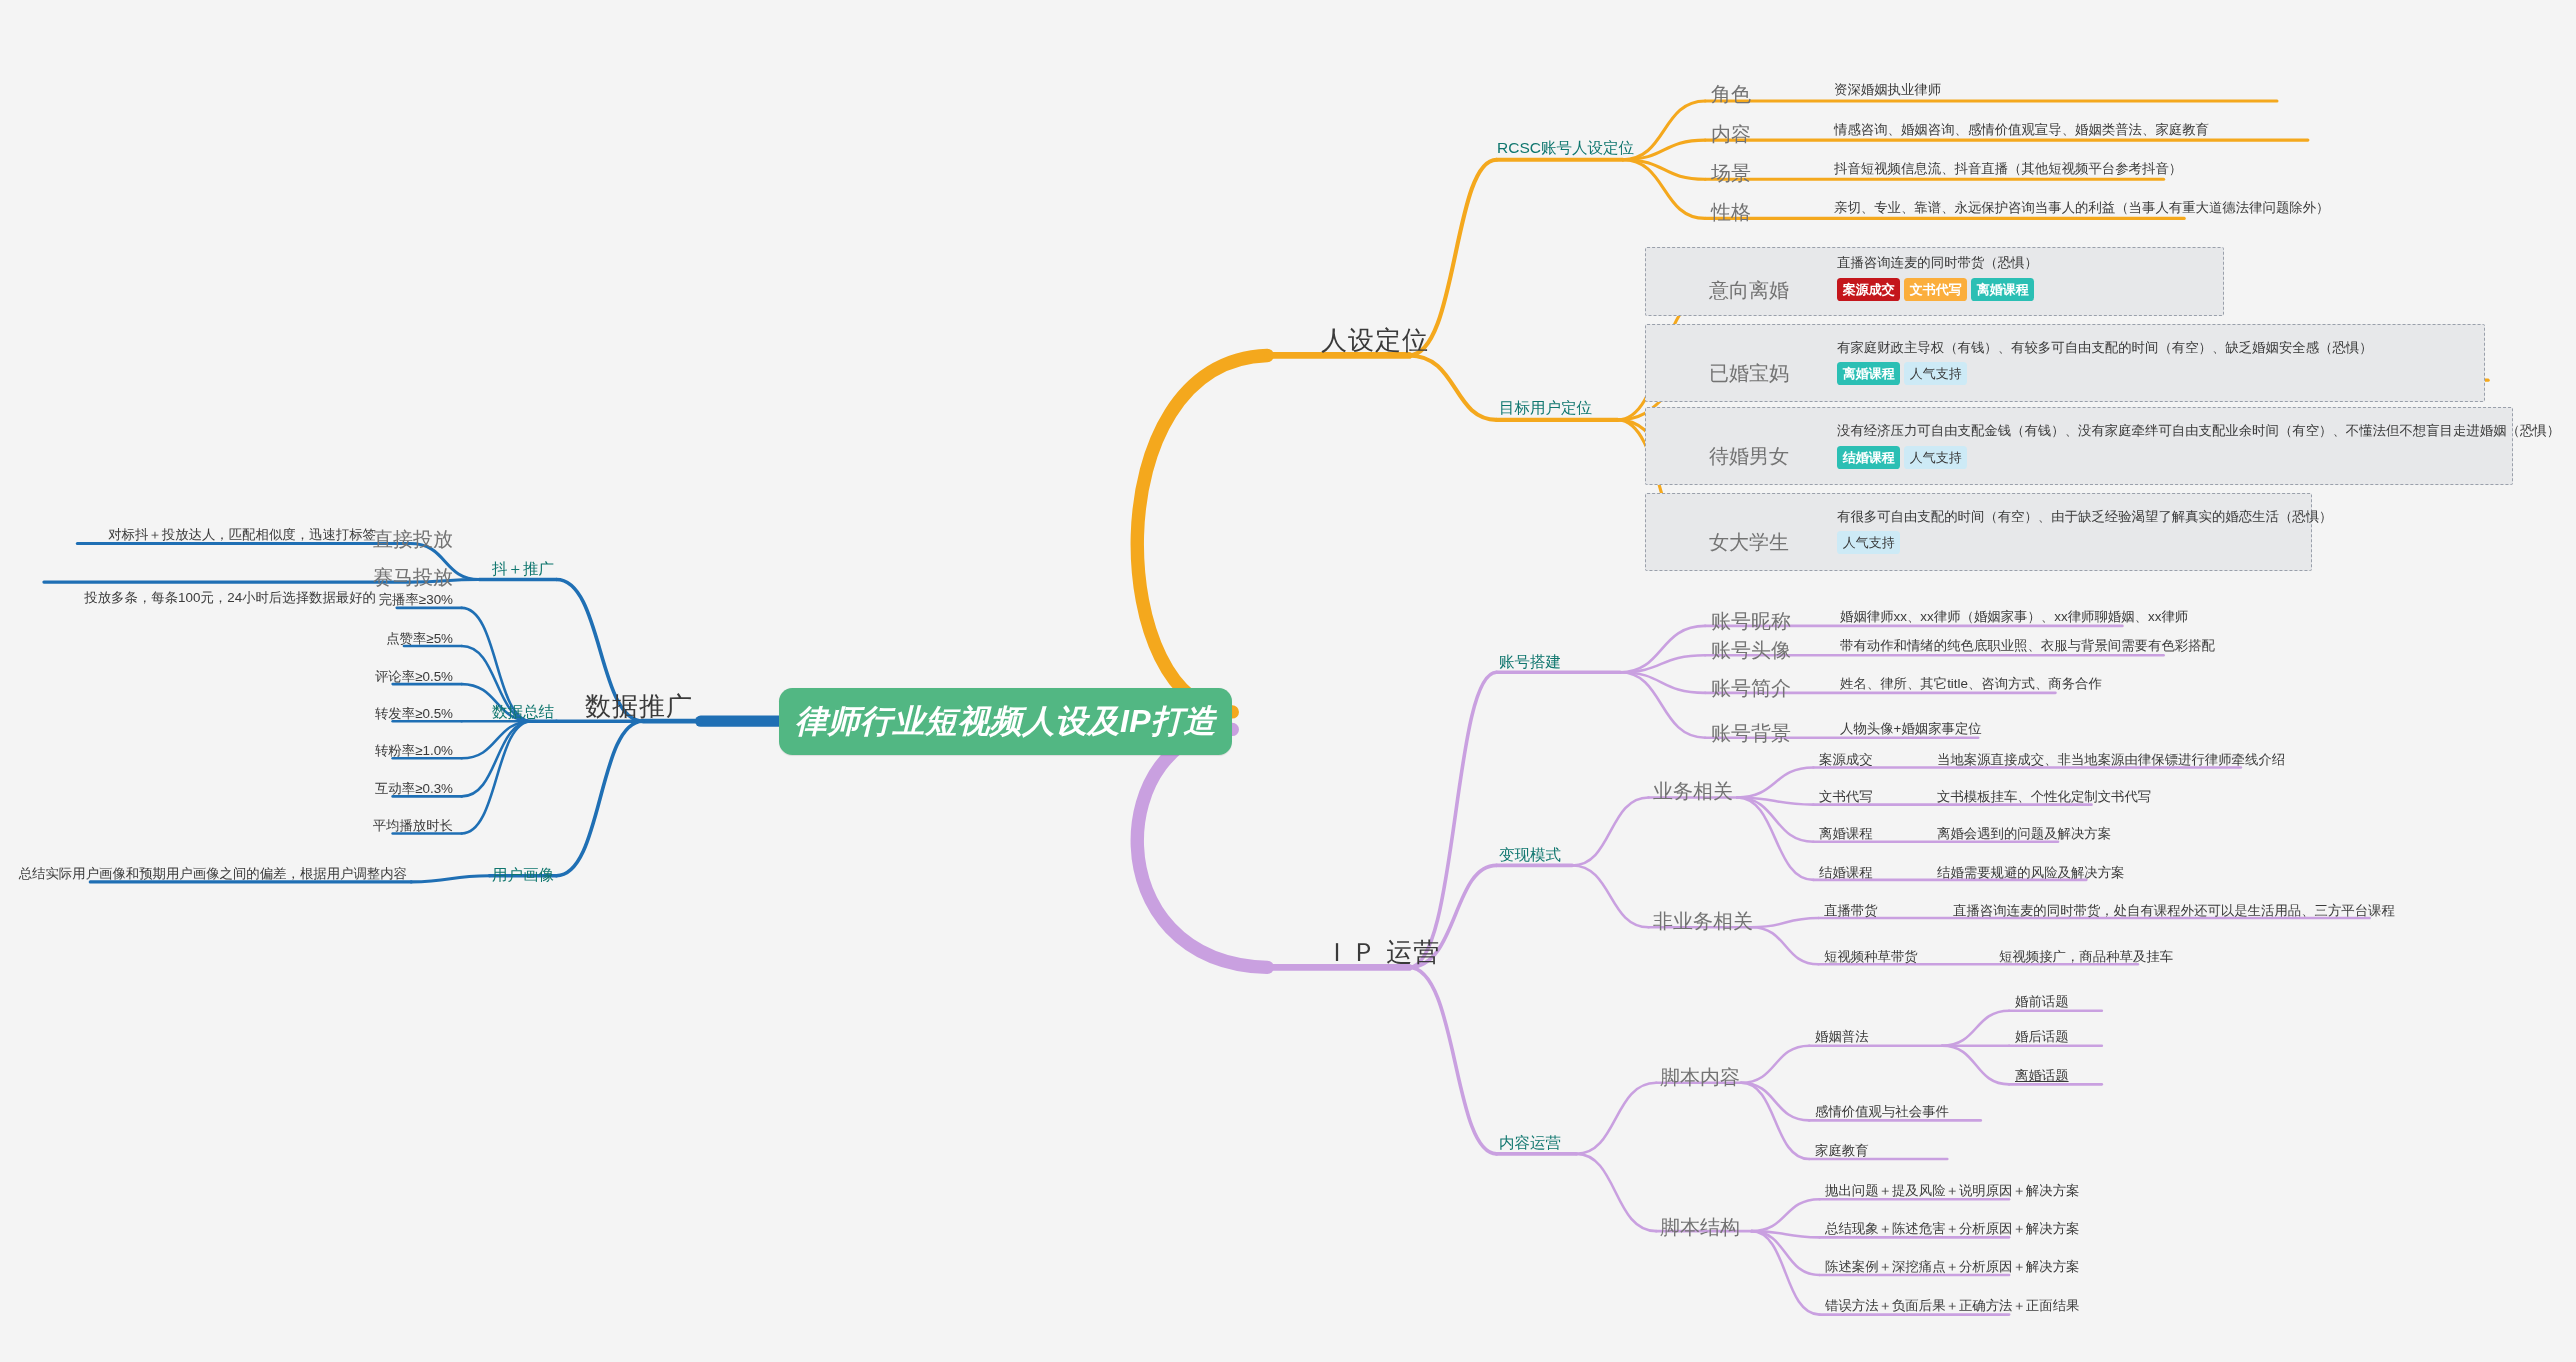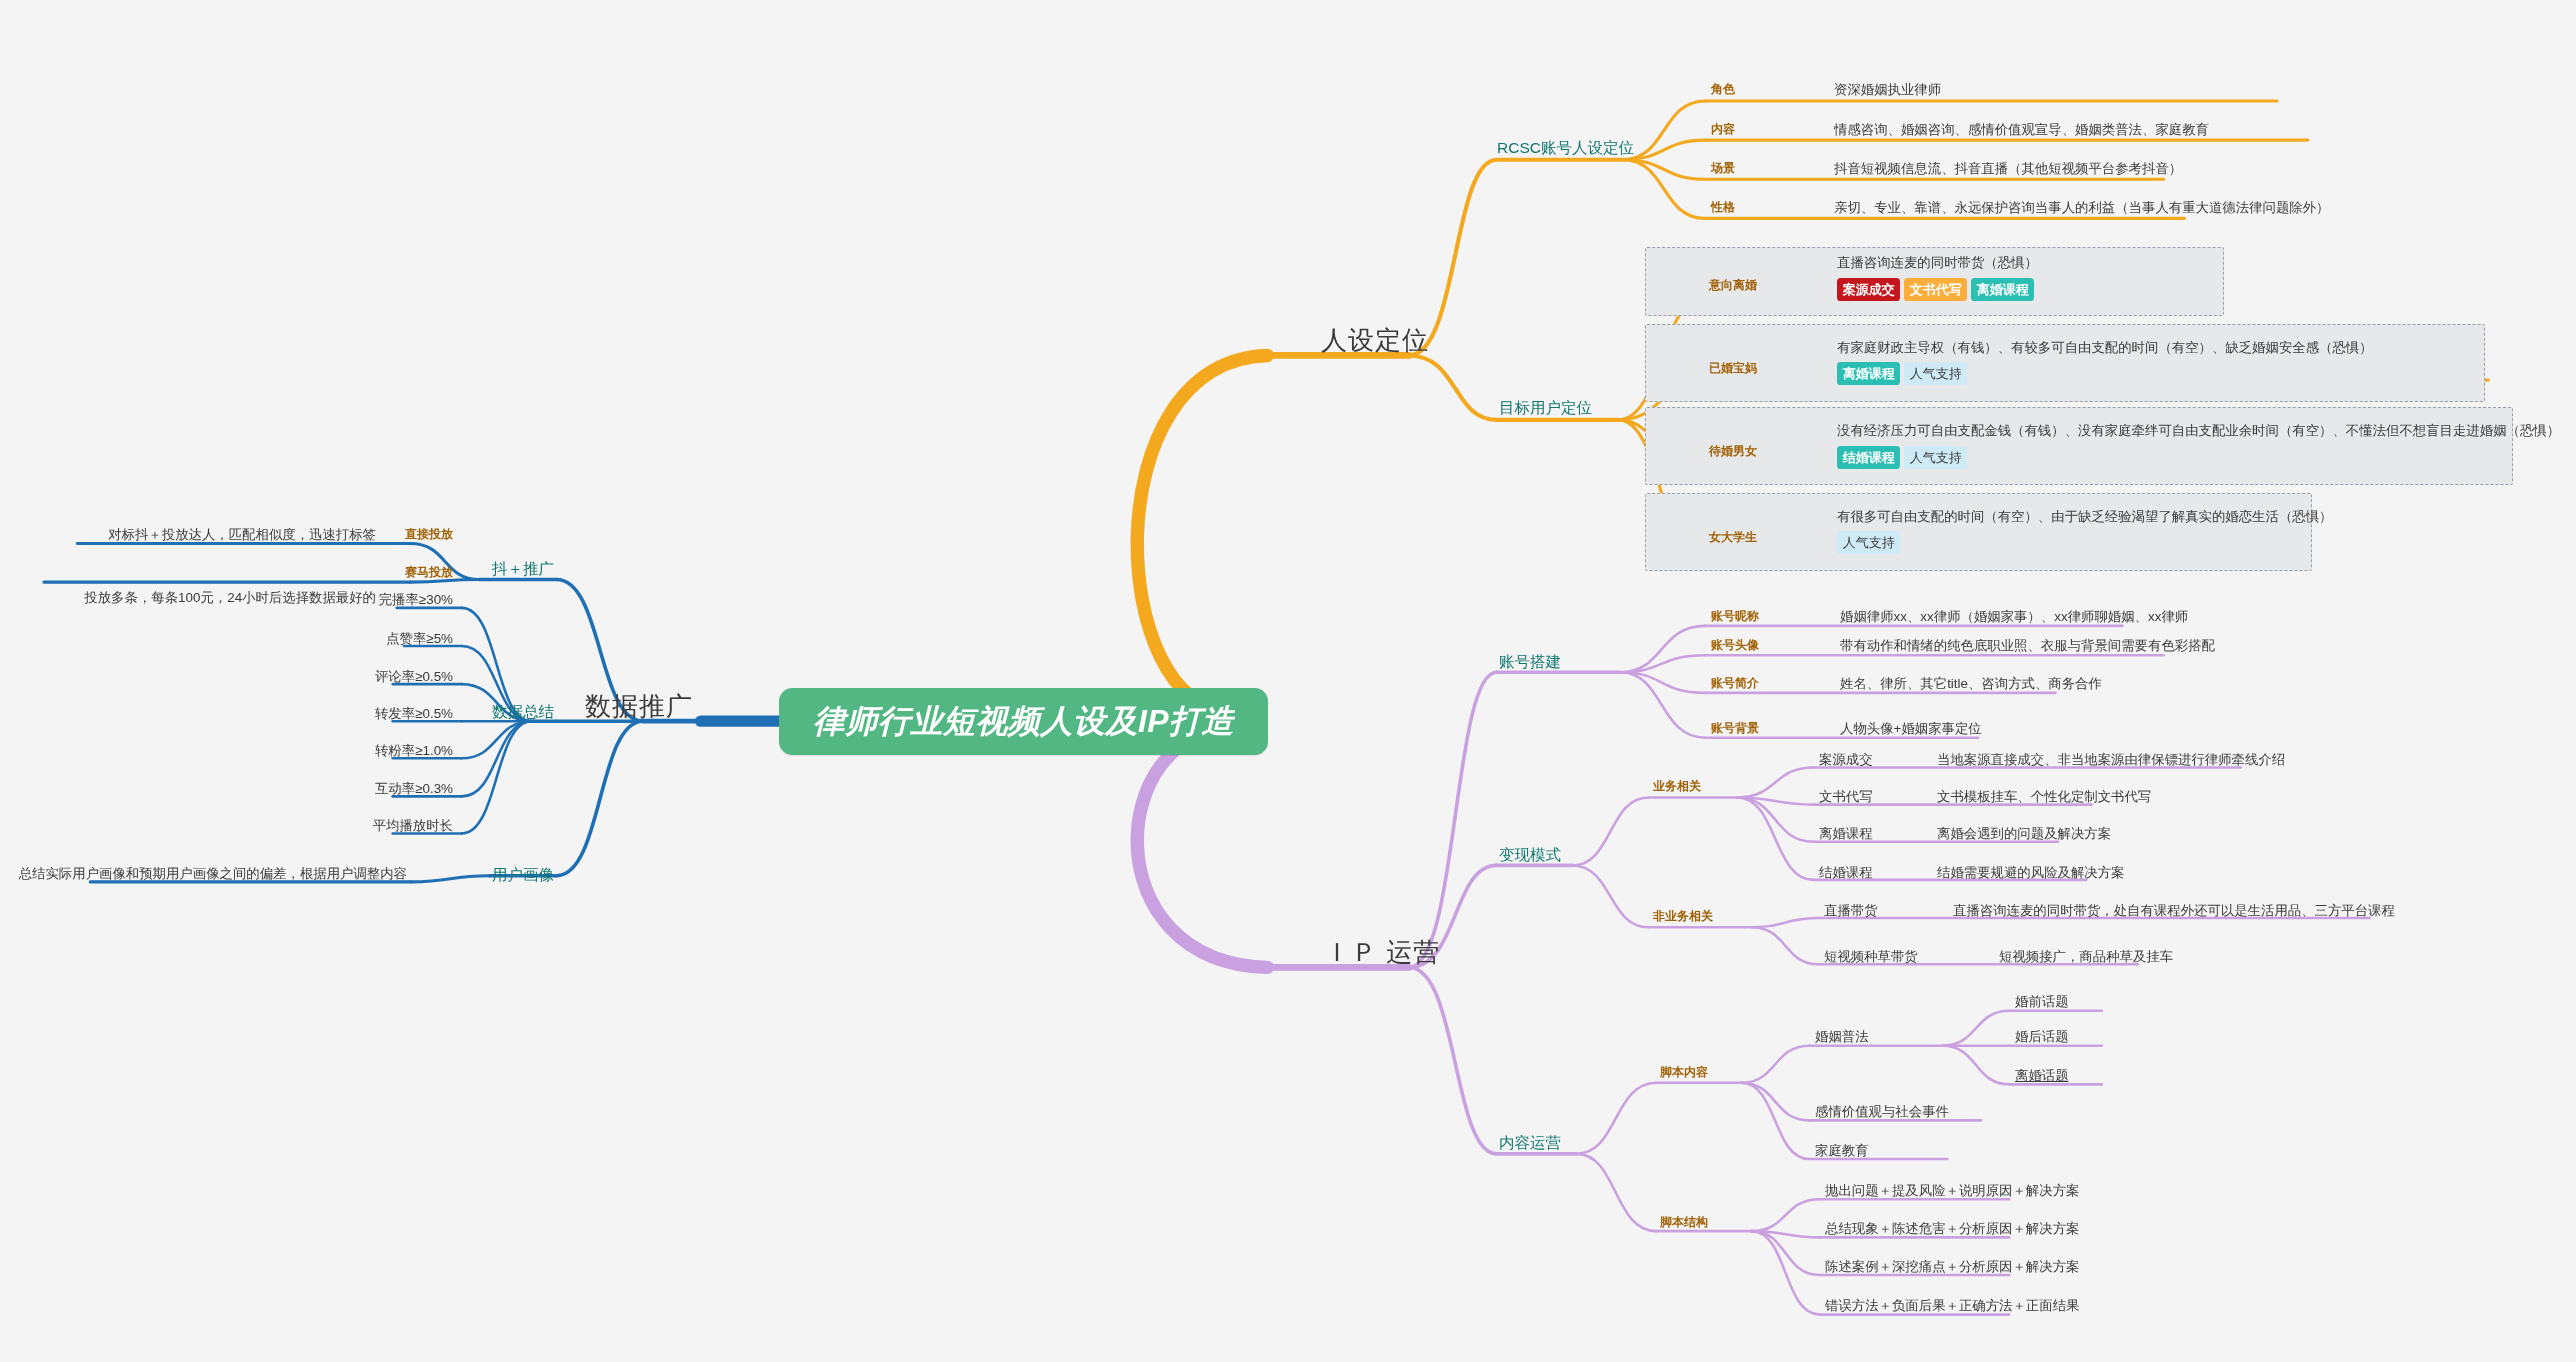"角色" .lv3 { color: #a16207 -> #737373; font-size: 12px -> 20px; font-weight: bold -> none }
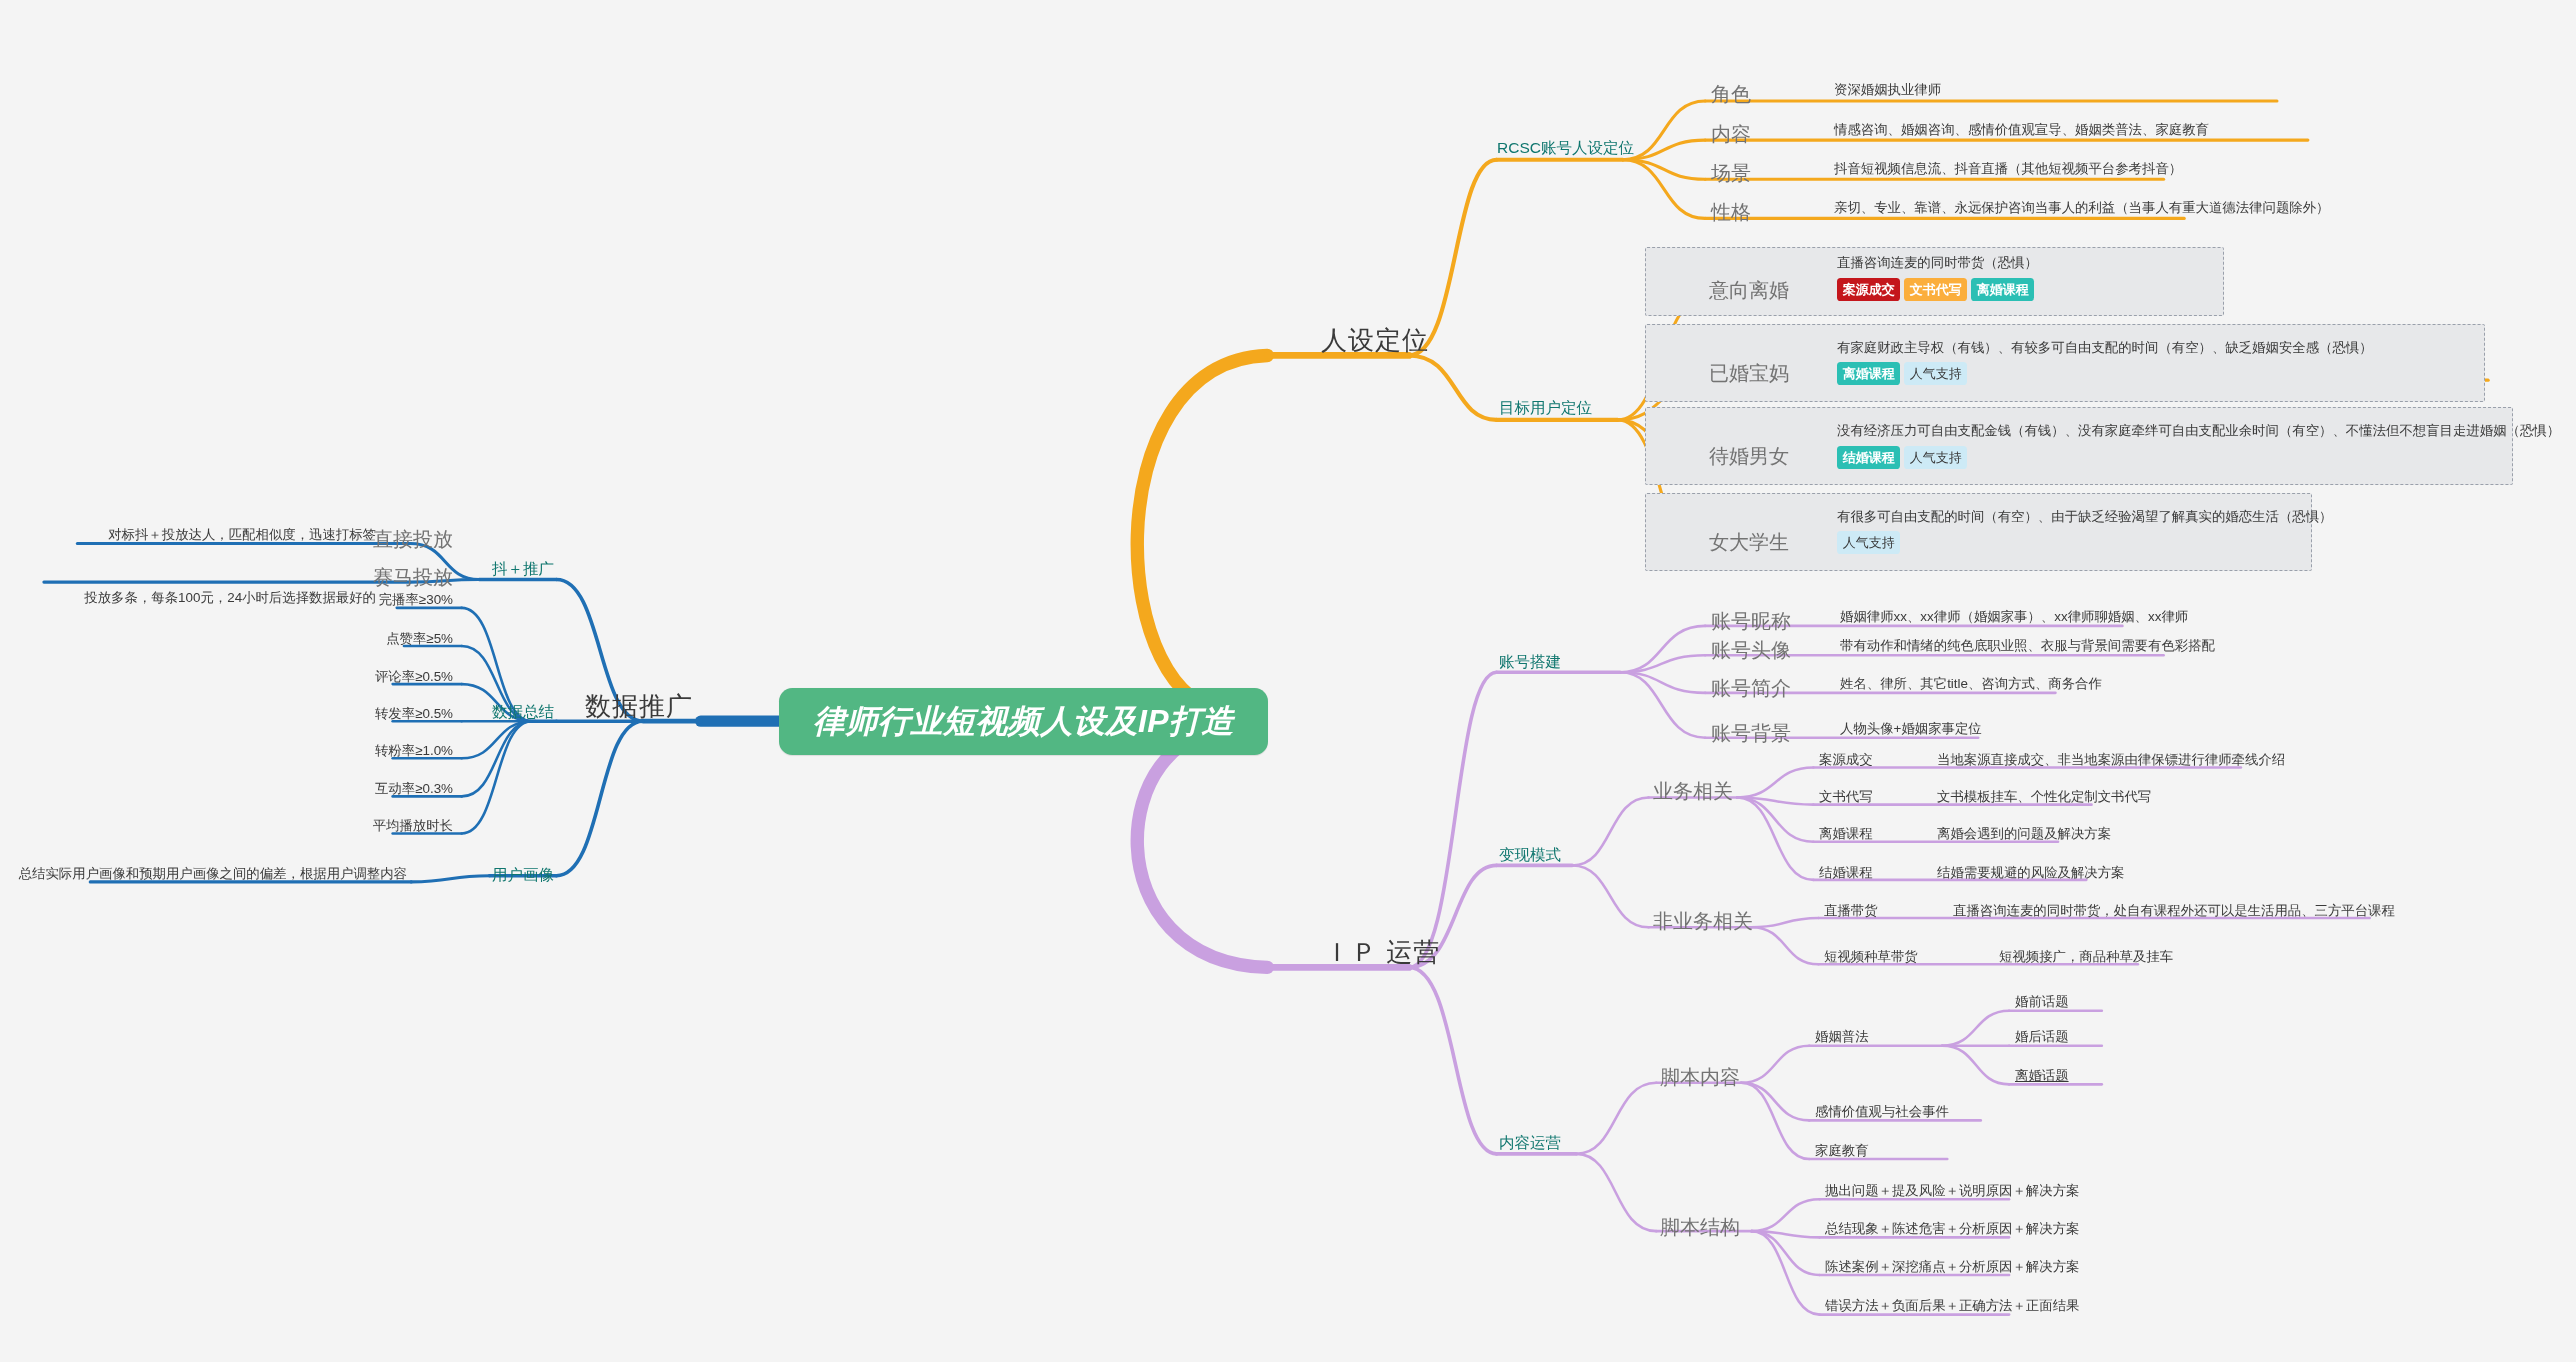"律师行业短视频人设及IP打造" .root-node { width: 489px -> 453px }
